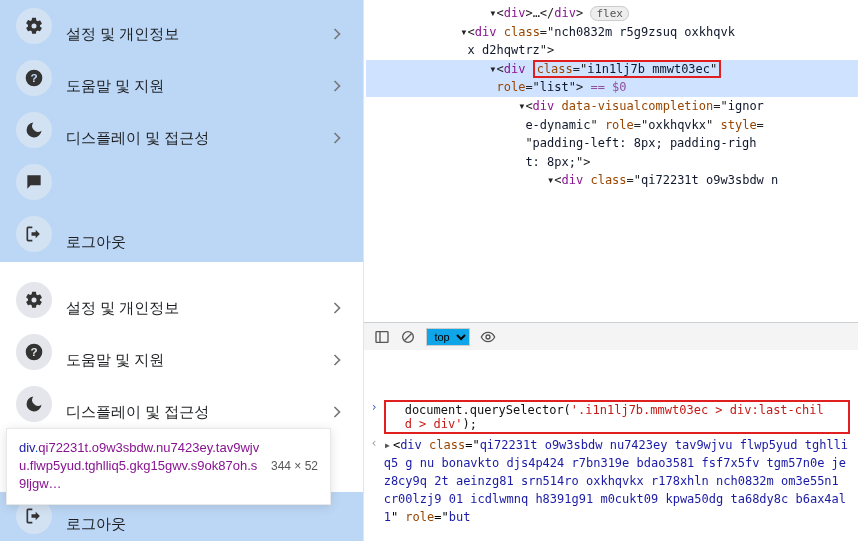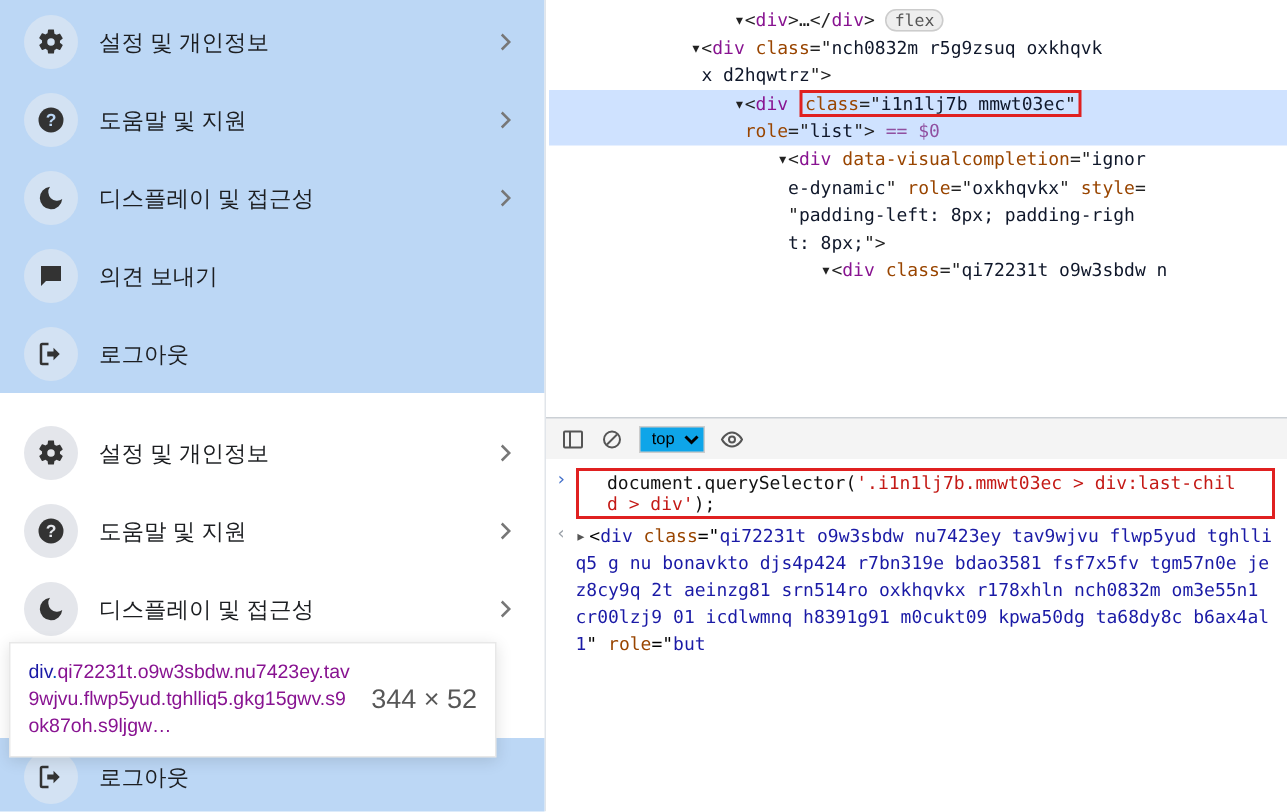"▾<div>…</div> flex" .right { gap: none -> 44px }
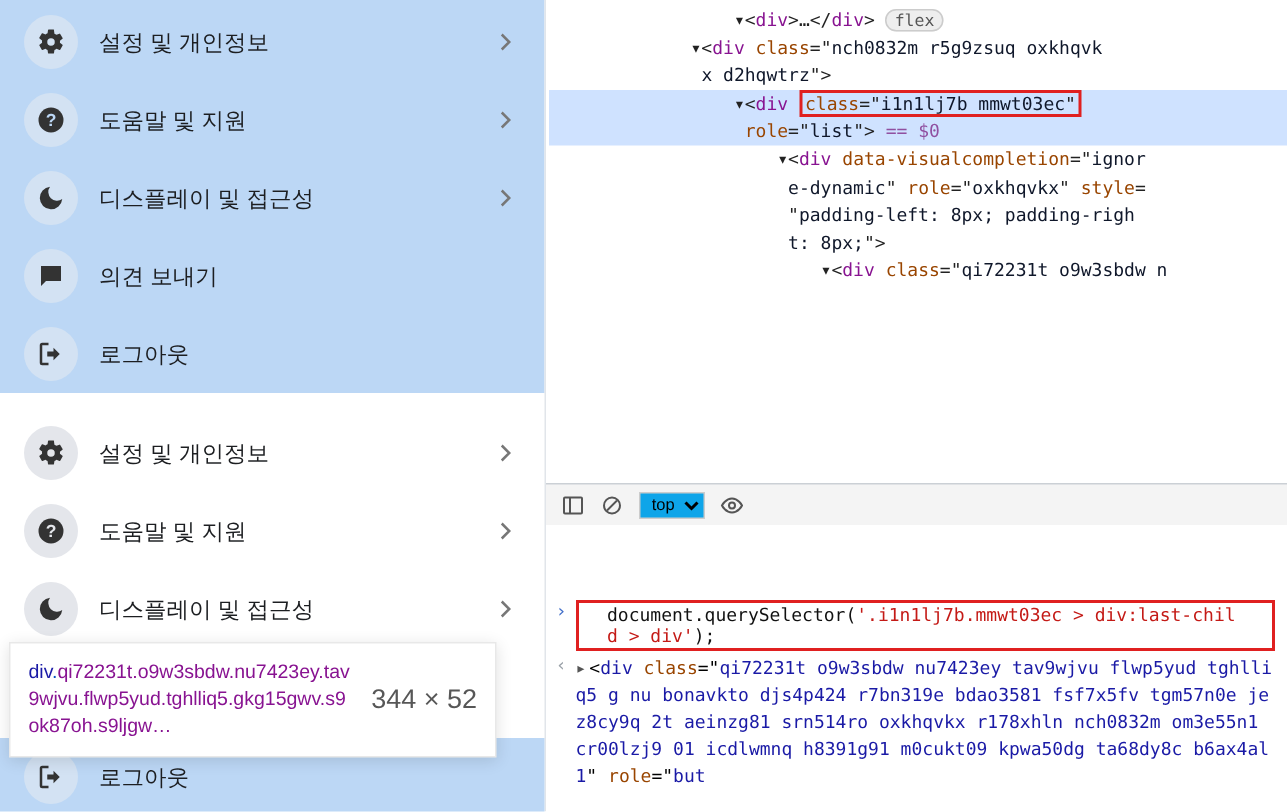"설정 및 개인정보" .menu-item { align-items: center -> flex-end }
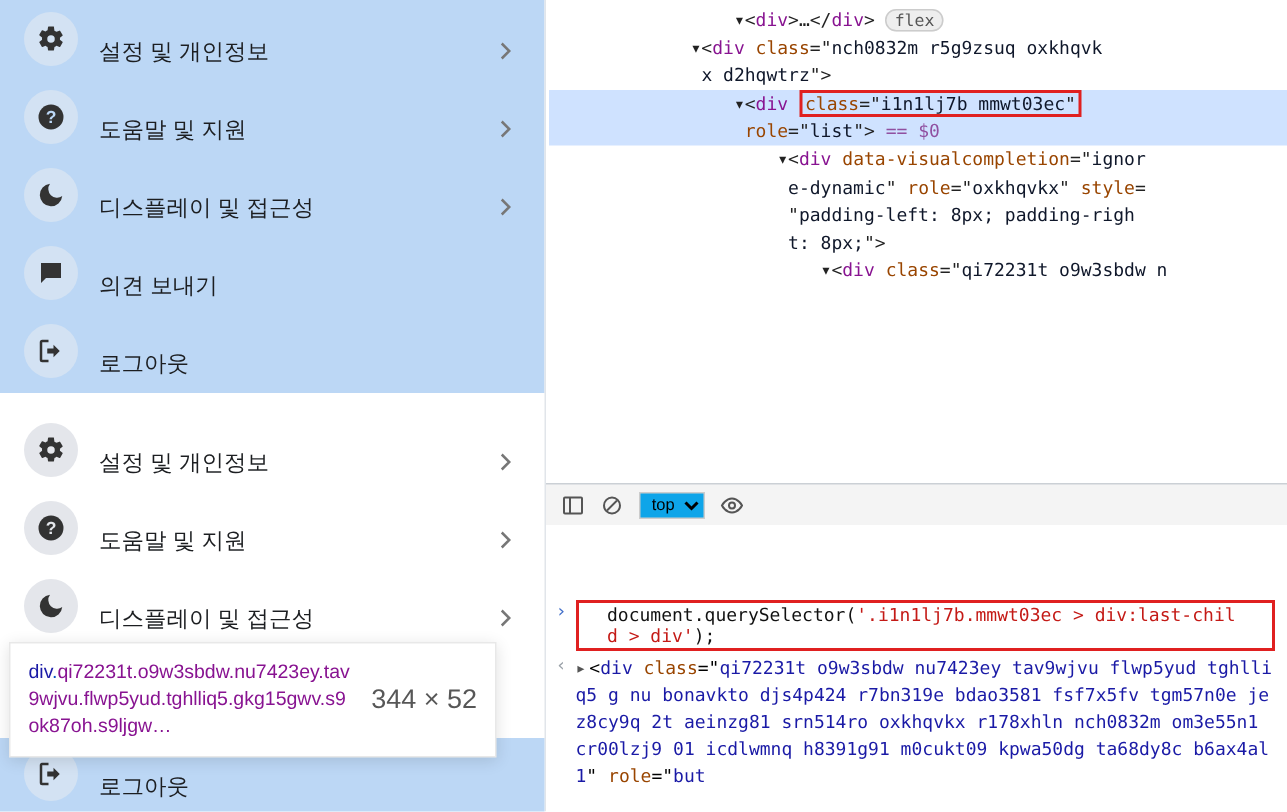"의견 보내기" span.label { html: <span>의견 보내기</span> -> none }
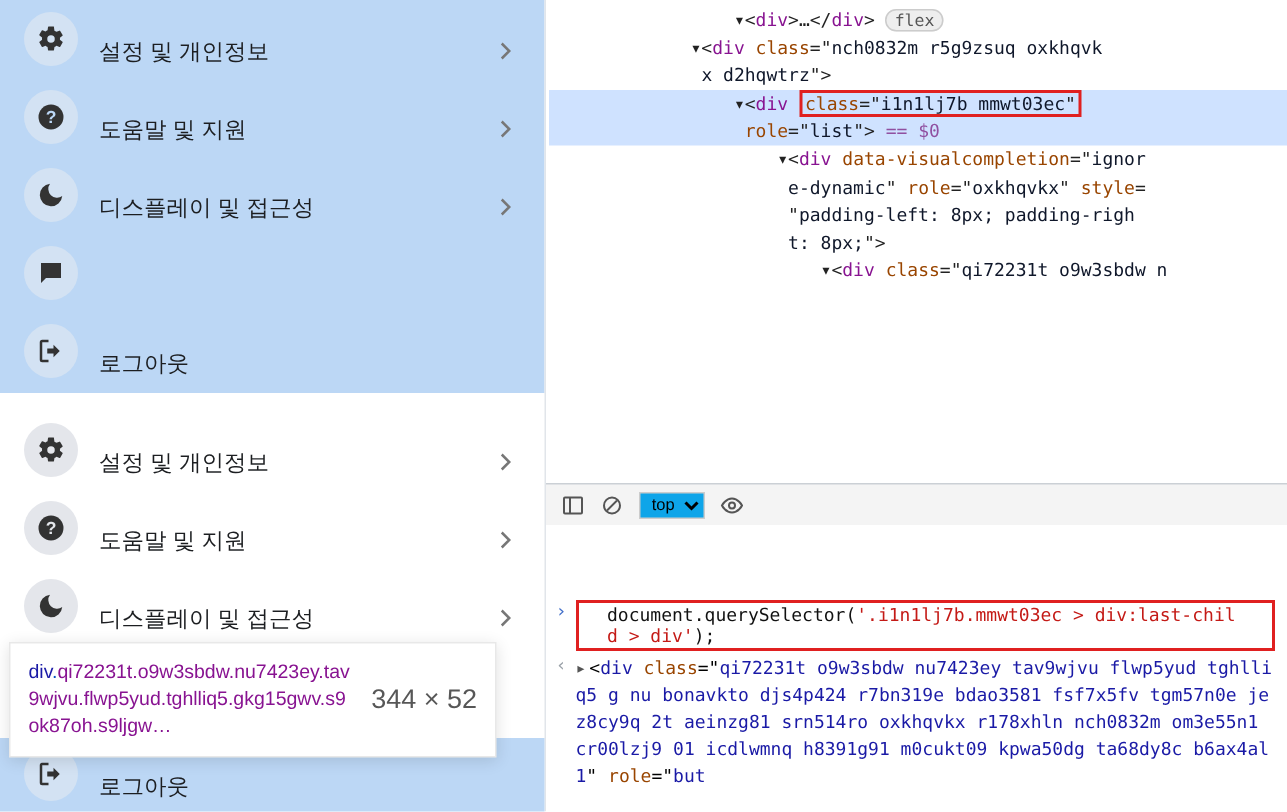"344 × 52" .tooltip .dim { font-size: 18px -> 12px }
